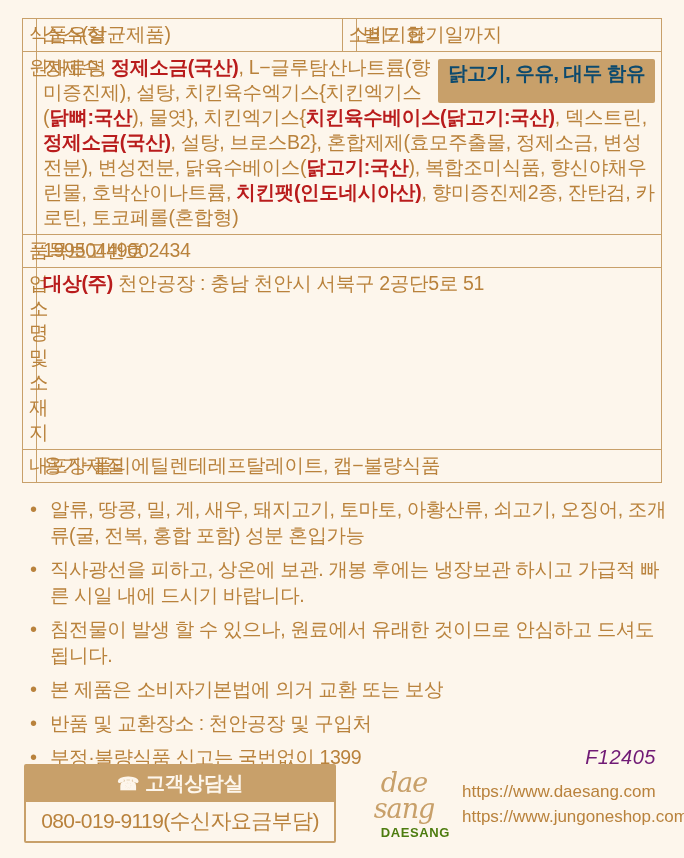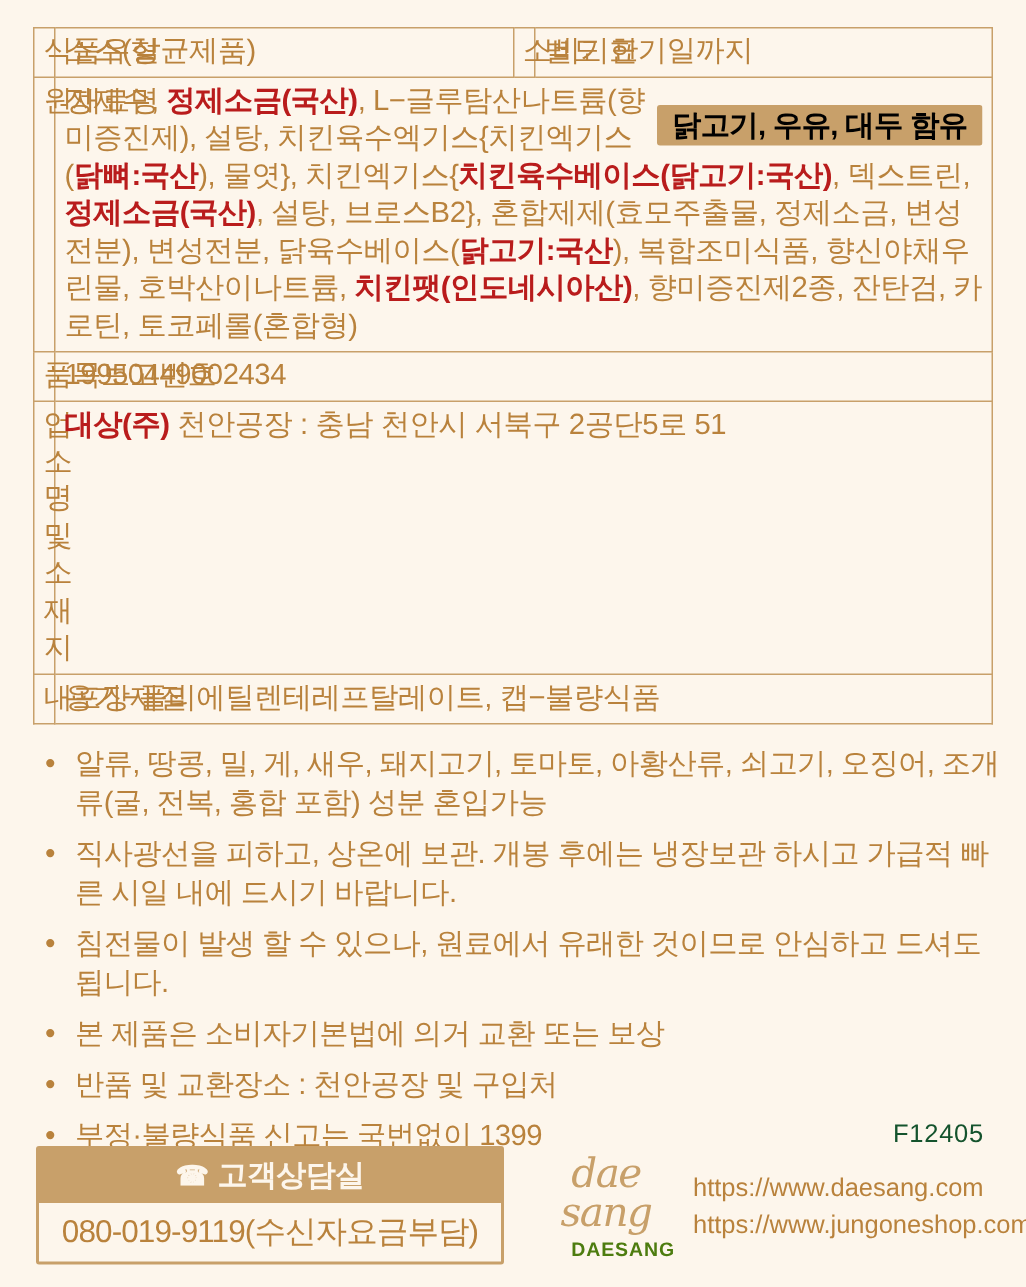"닭고기, 우유, 대두 함유" .allergen-bar { color: #000000 -> #0c4a6e; margin-top: 15px -> 4px; padding: 2px 10px 0 10px -> 2px 10px 17px 10px }
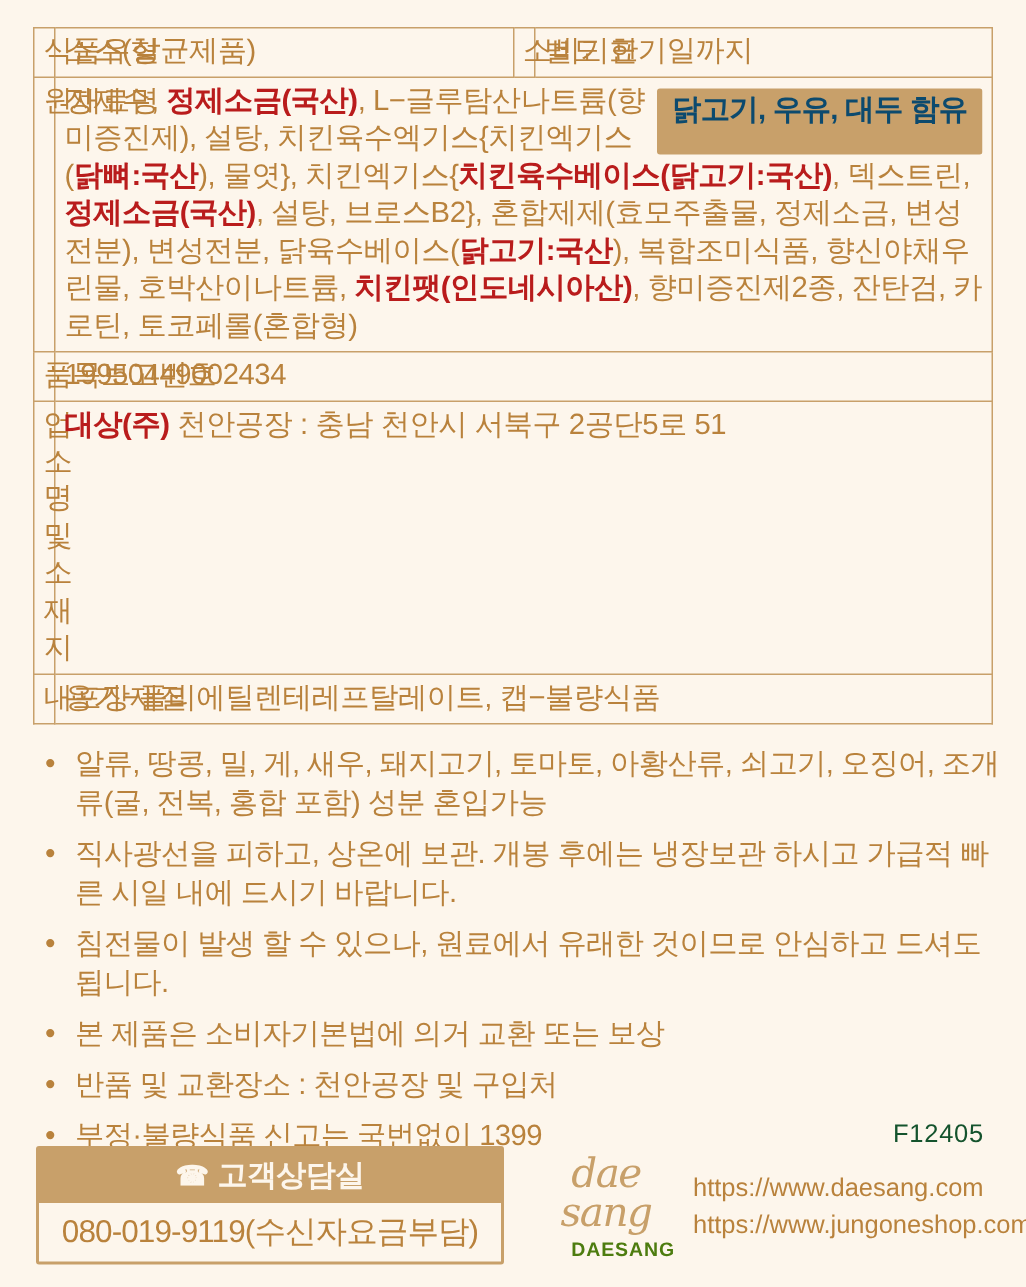"F12405" .code { color: #14532d -> #701a75; font-size: 17px -> 20px; font-style: none -> italic }
